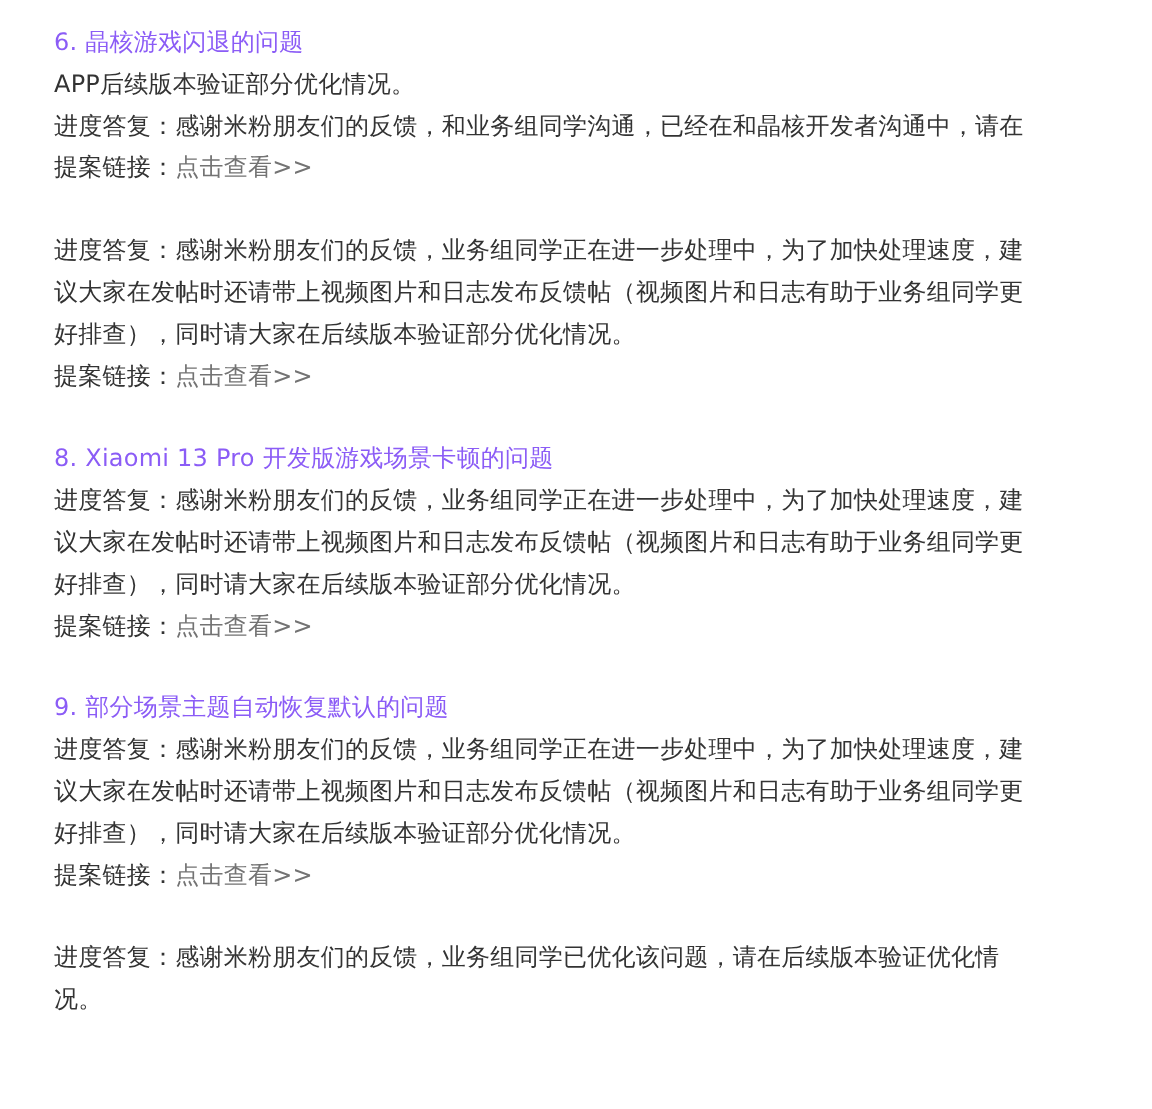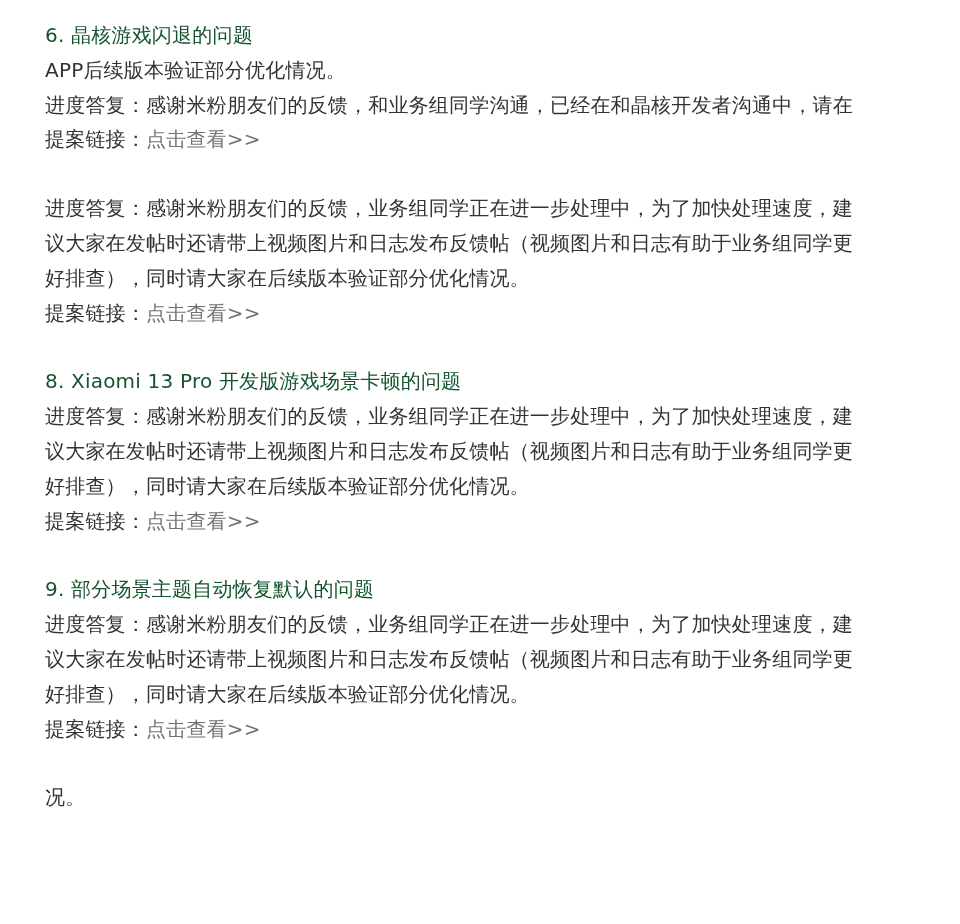"6. 晶核游戏闪退的问题" .title { color: #14532d -> #8b5cf6 }
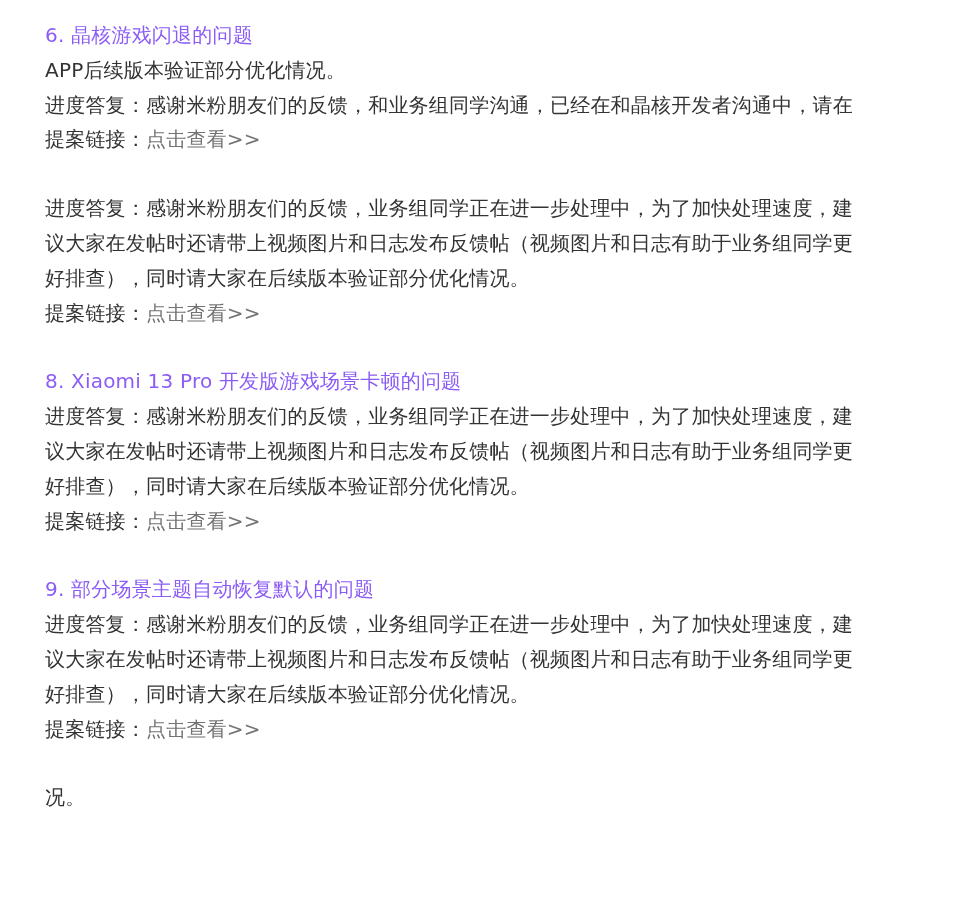"进度答复：感谢米粉朋友们的反馈，业务组同学已优化该问题，请在后续版本验证优化情" div.line { html: none -> <div>进度答复：感谢米粉朋友们的反馈，业务组同学已优化该问题，请在后续版本验证优化情</div> }
